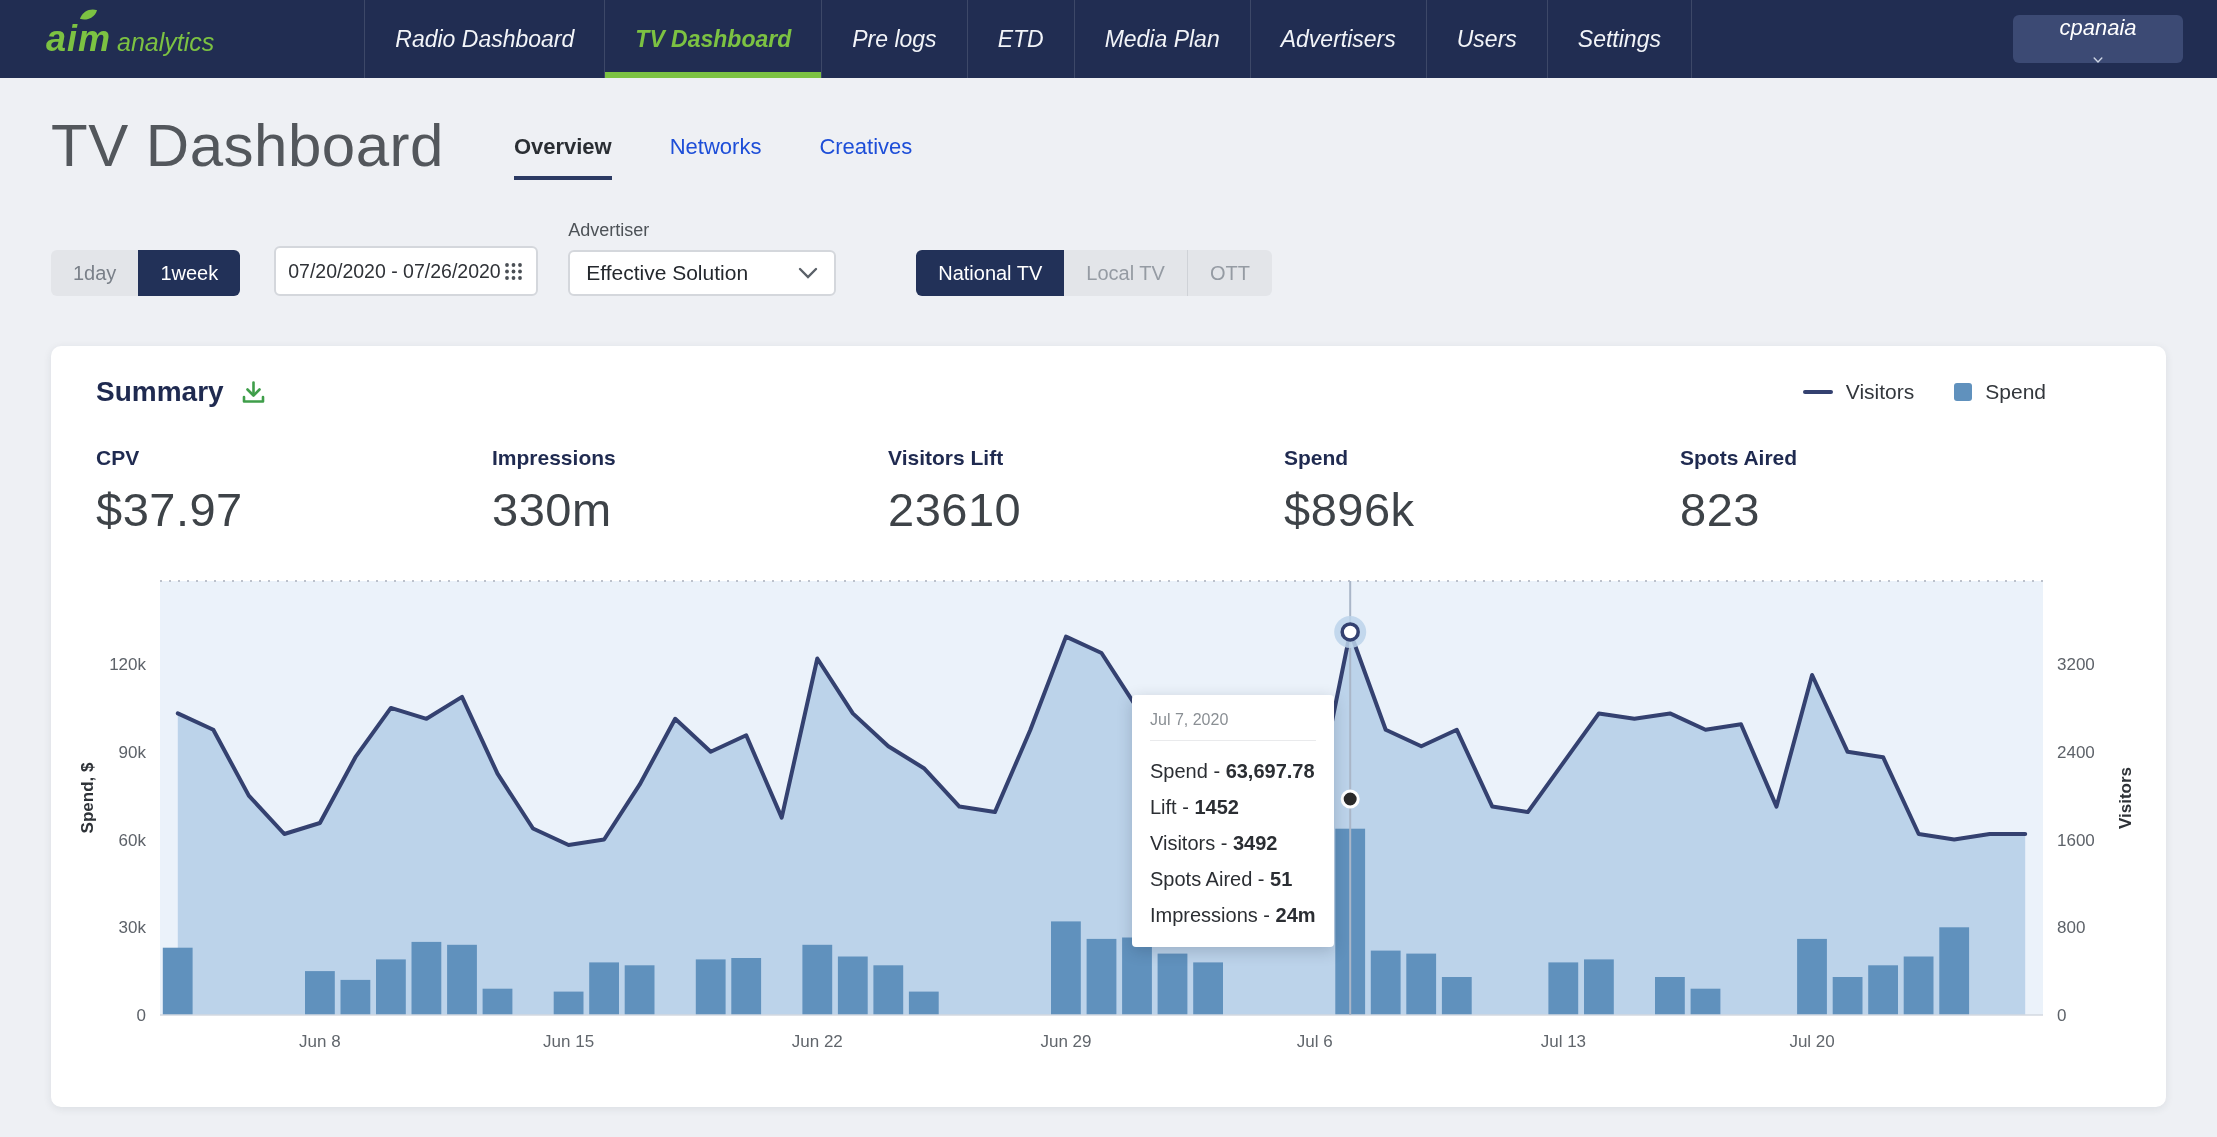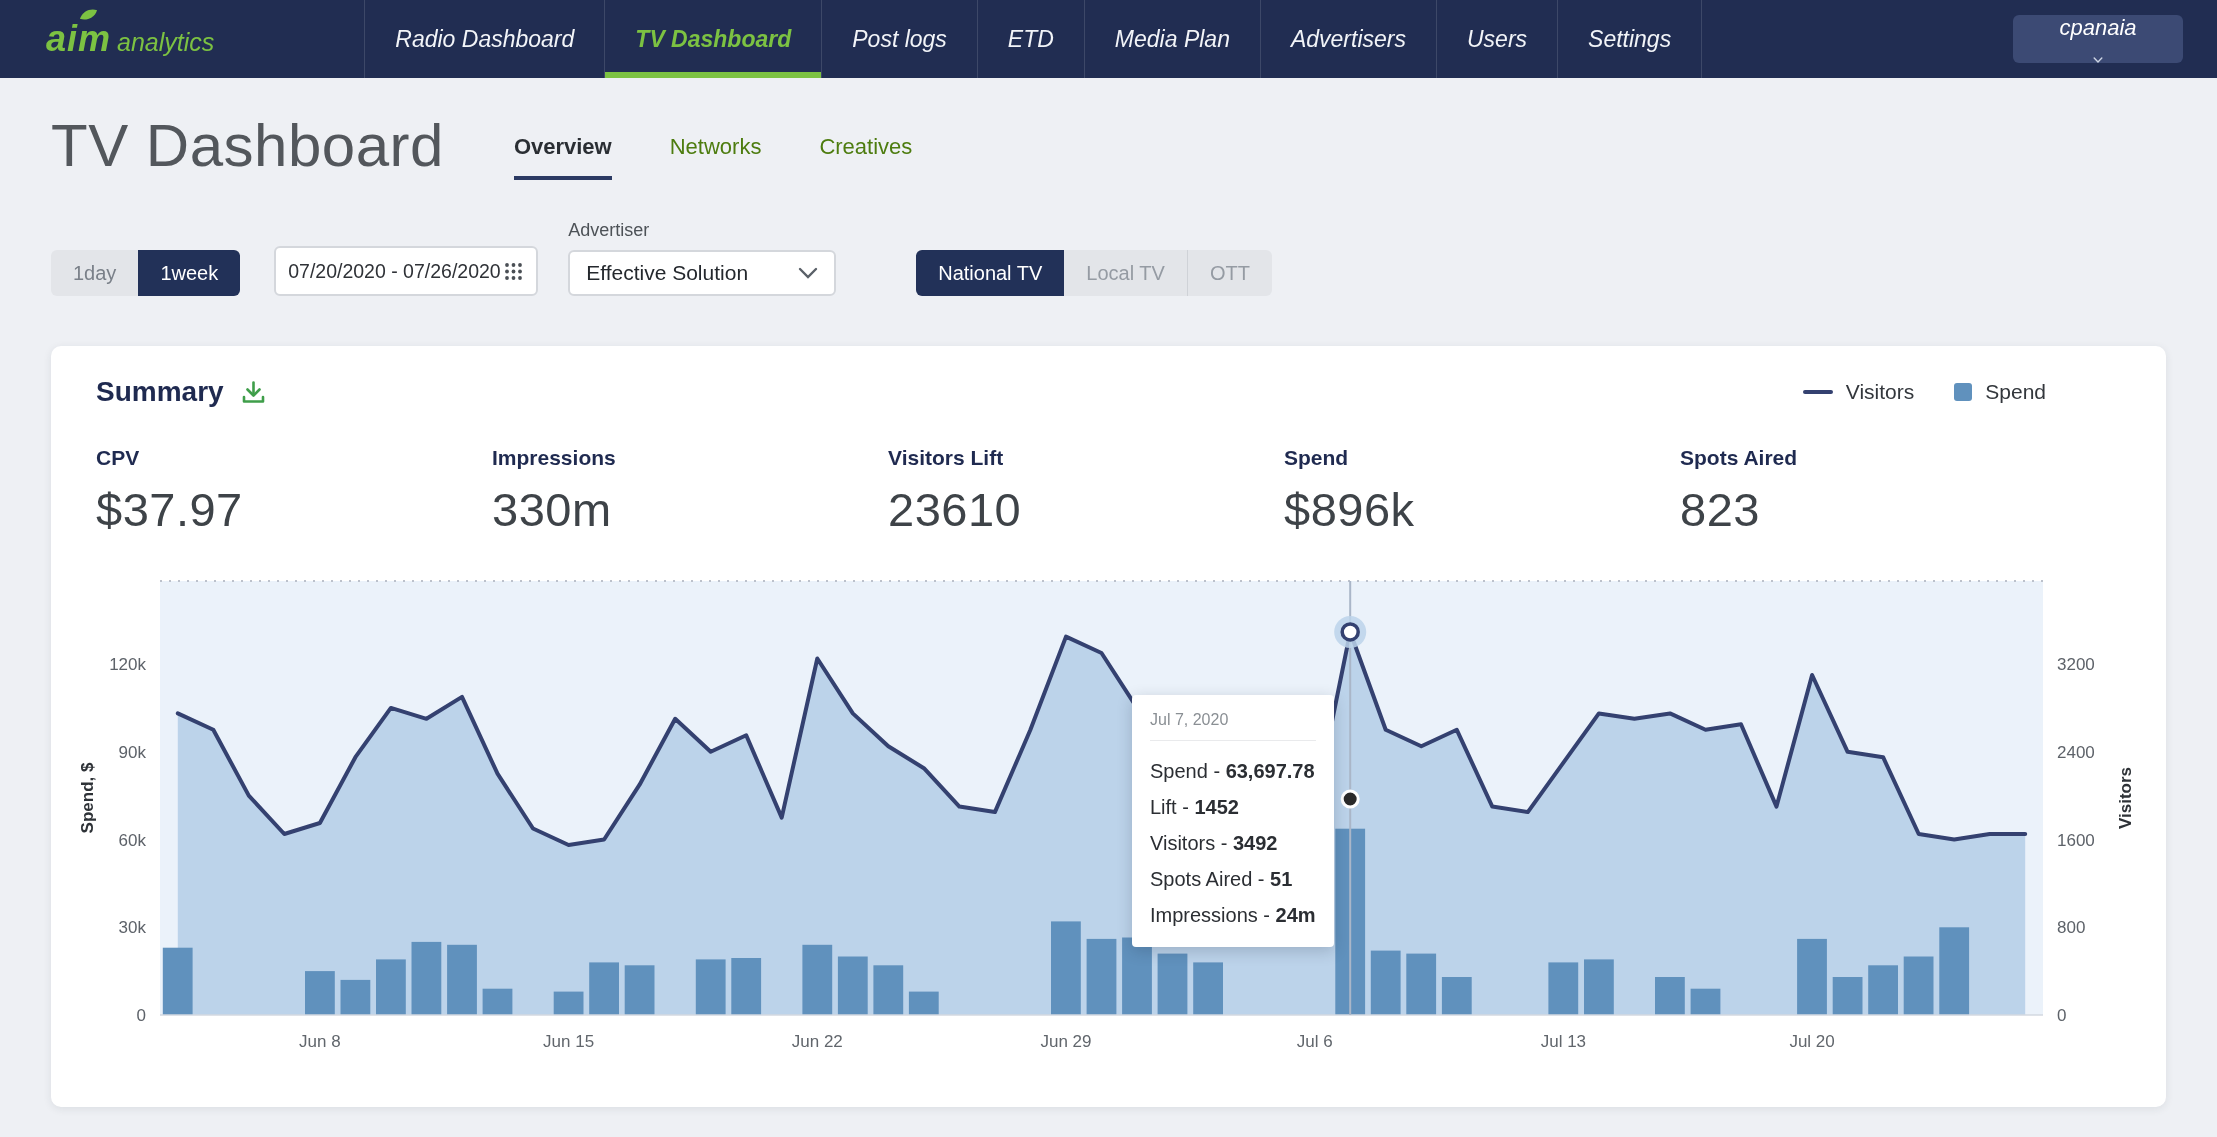"Pre logs" div.nav-item { html: none -> <div>Pre logs</div> }
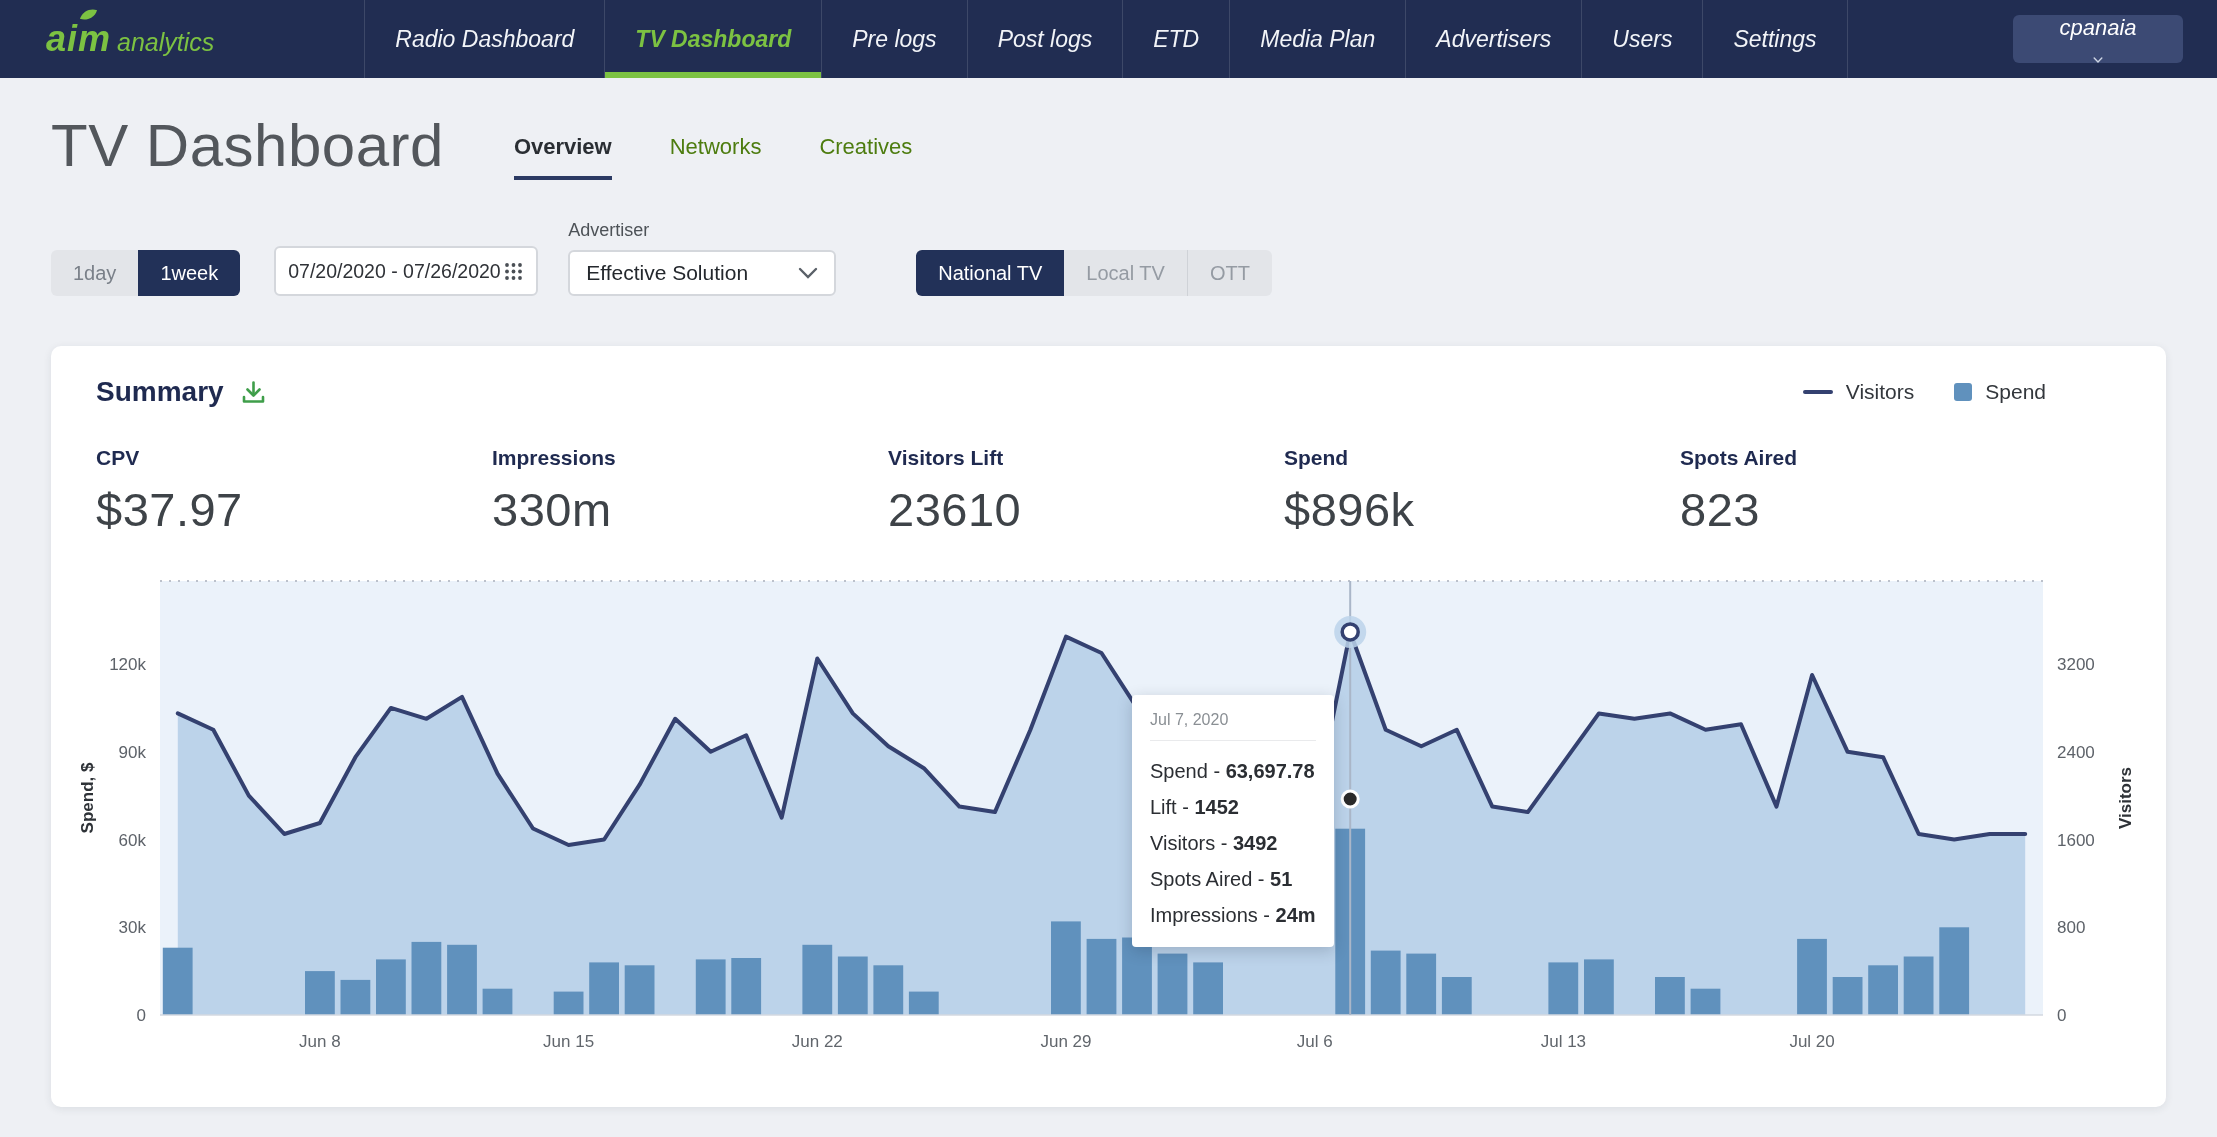"Post logs" div.nav-item { html: <div>Post logs</div> -> none }
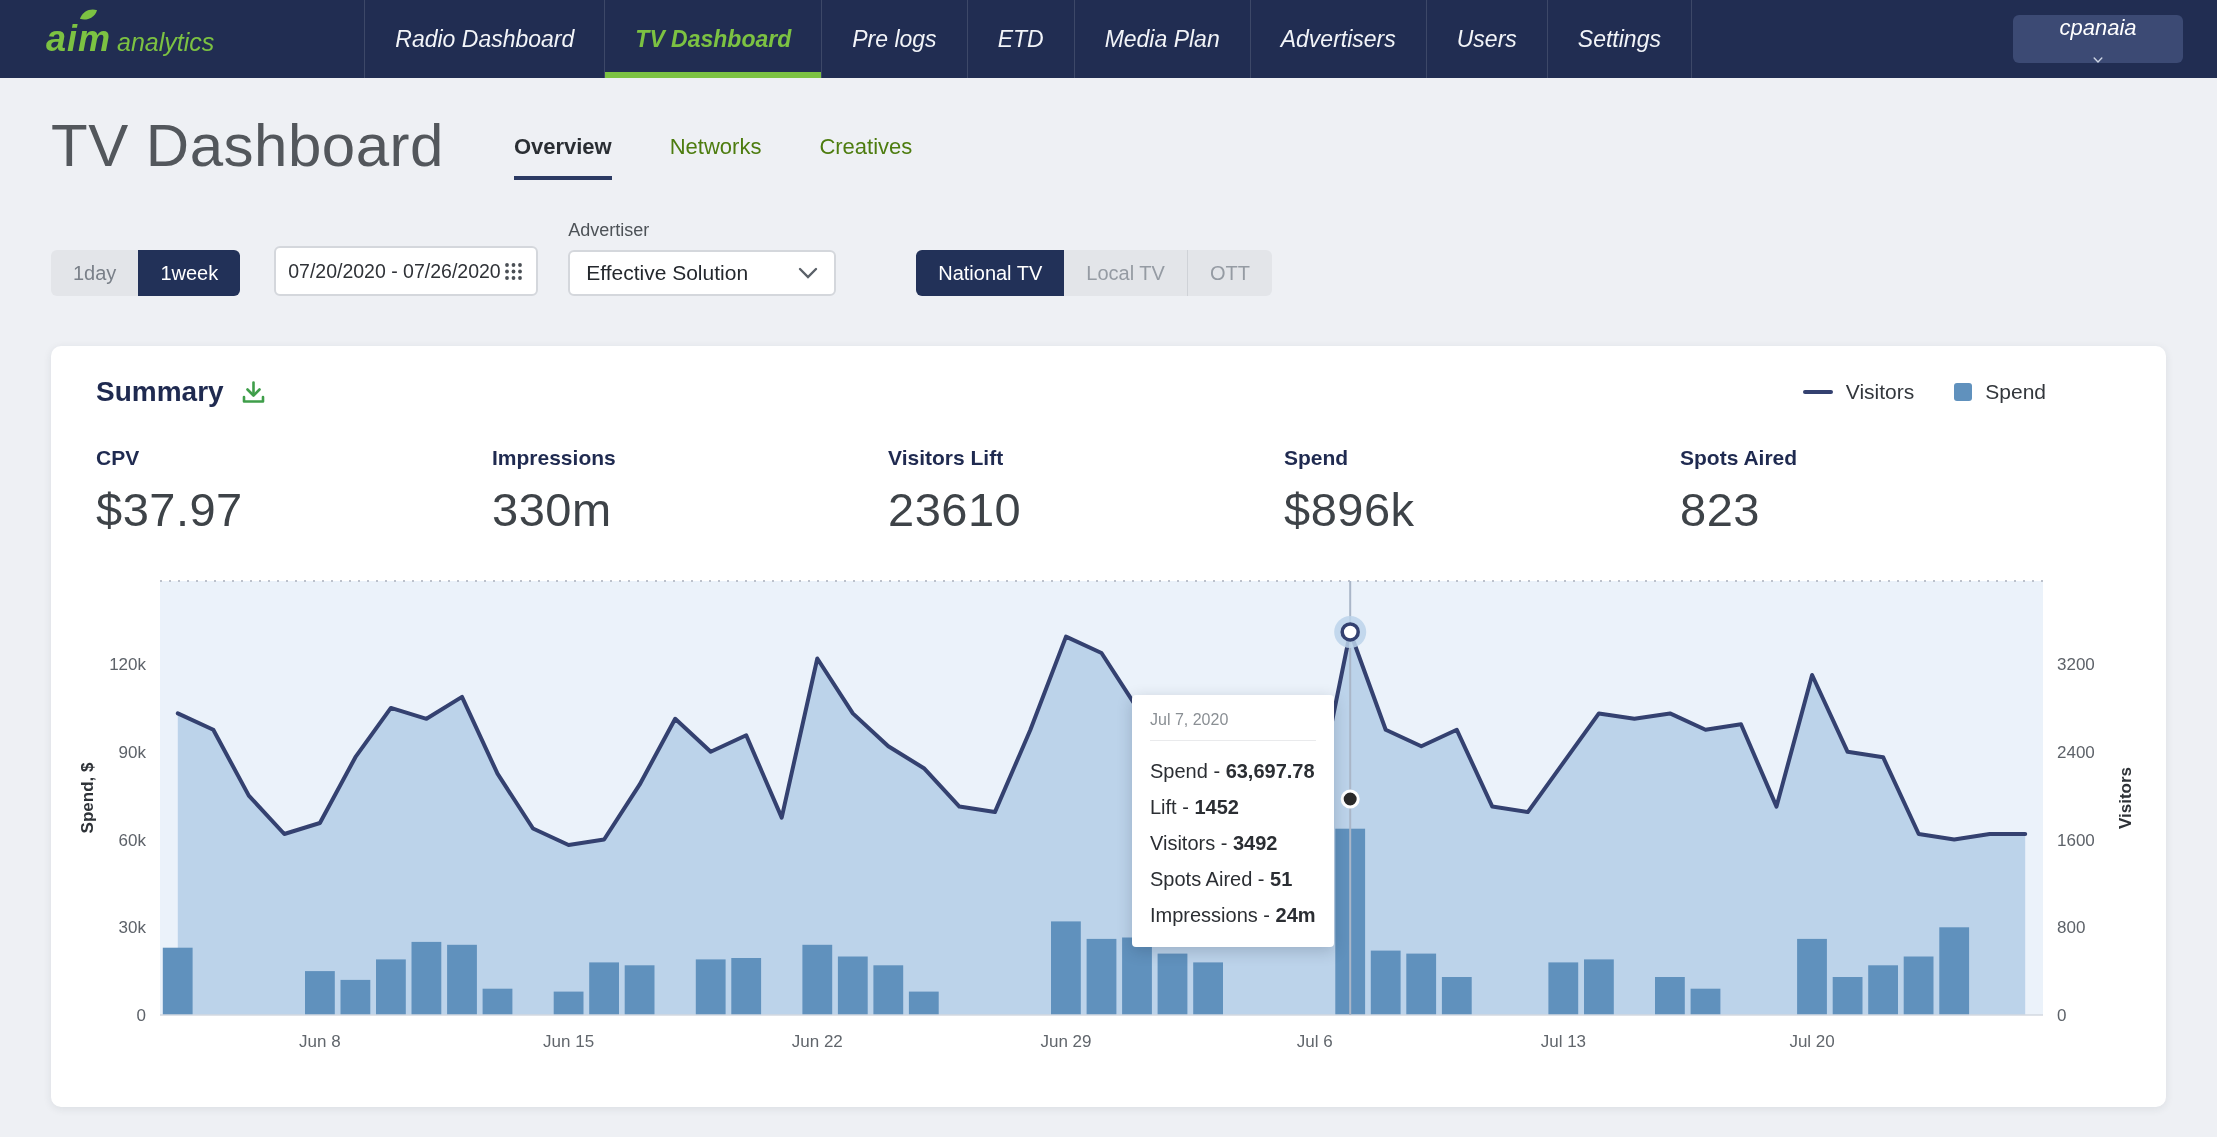"Networks" .tab { color: #4d7c0f -> #1d4ed8 }
